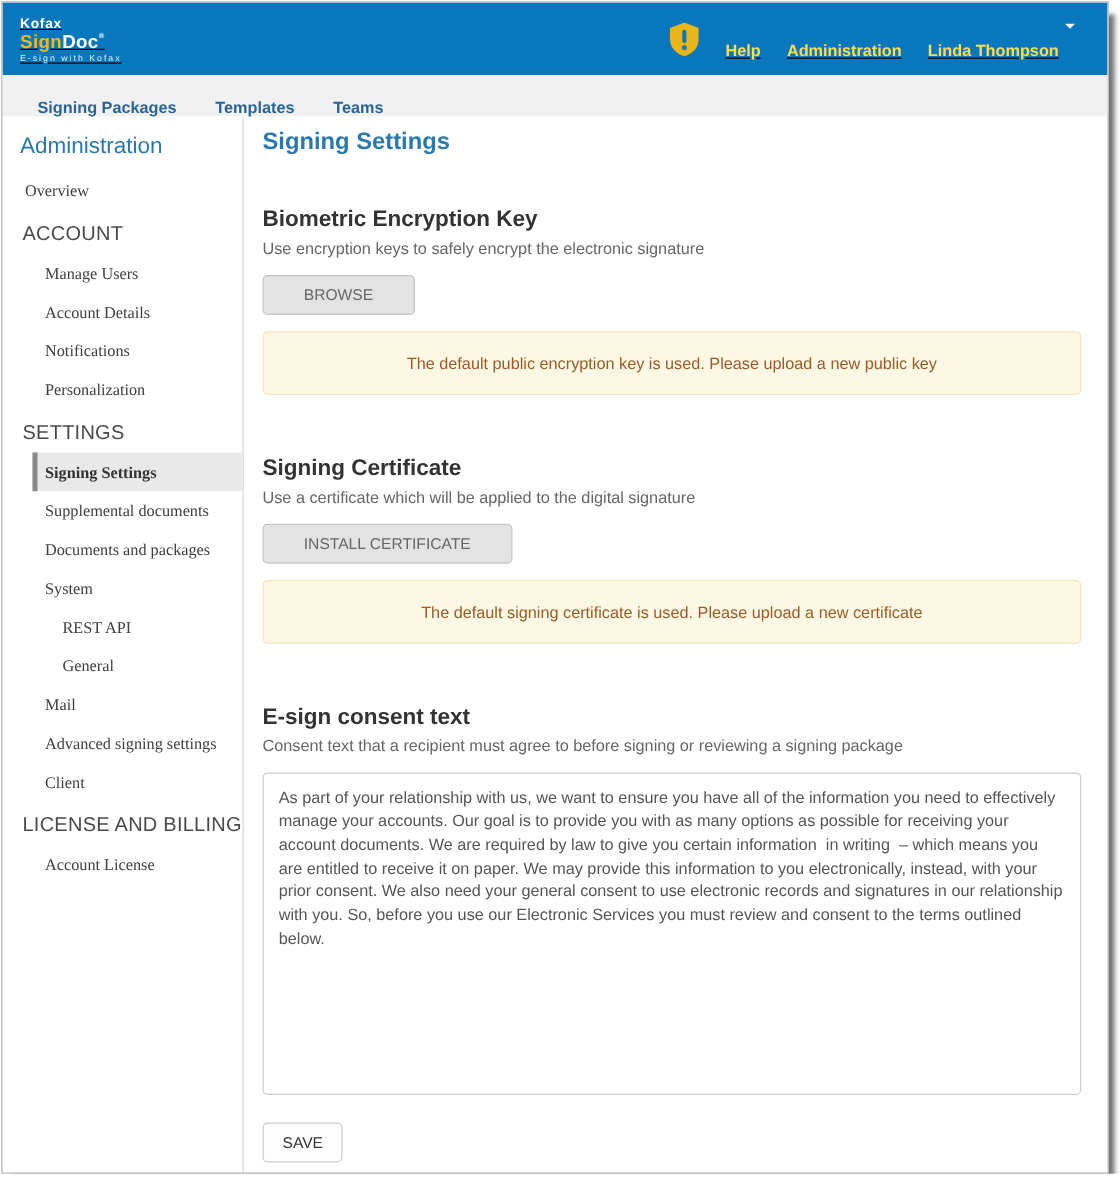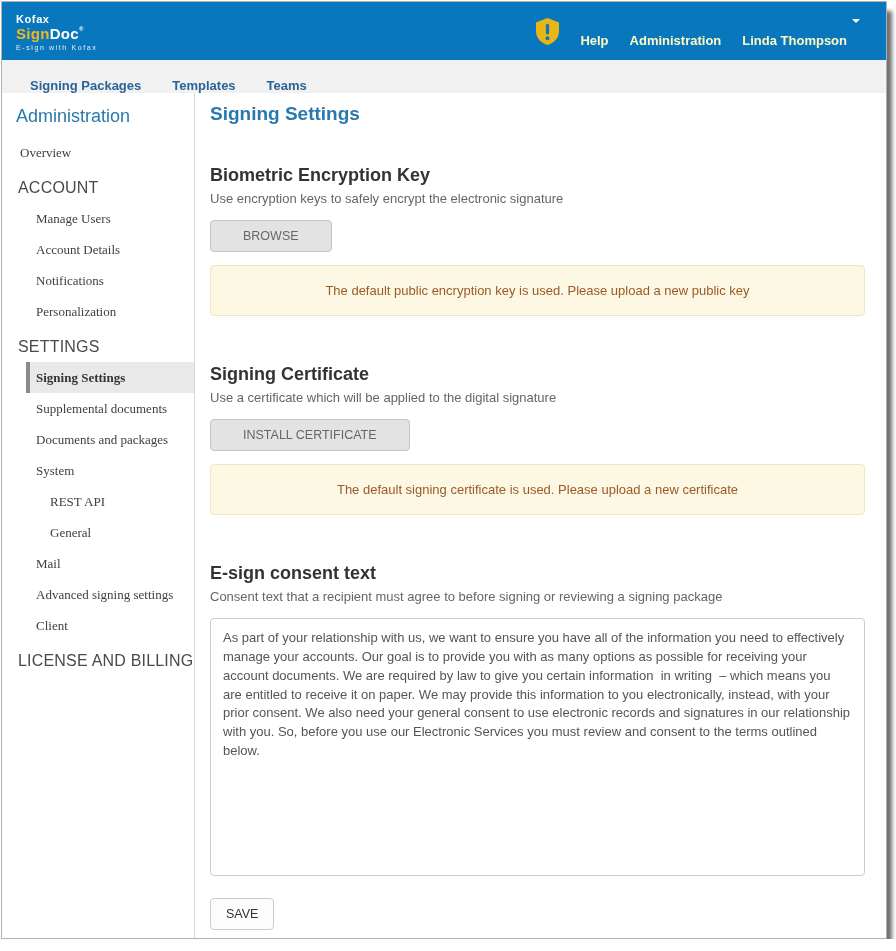"Kofax" .header { text-decoration: none -> underline }
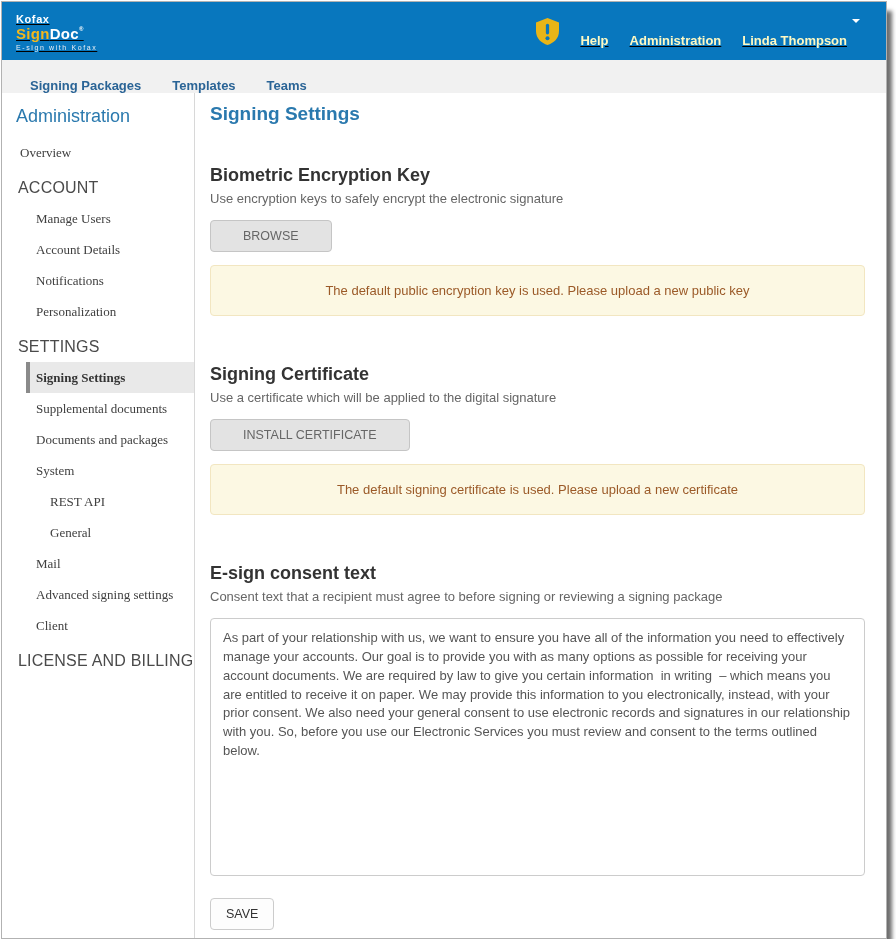"Help" .header-link { color: #fef9c3 -> #fde047 }
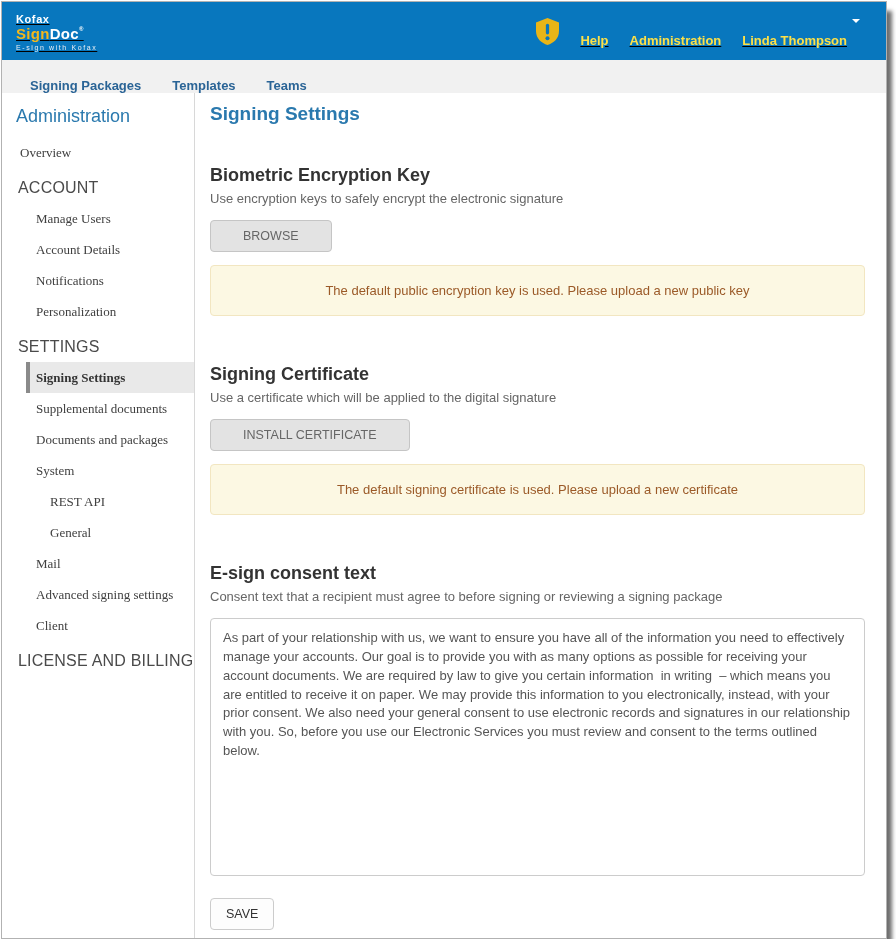"Account License" div.side-link { html: none -> <div>Account License</div> }
